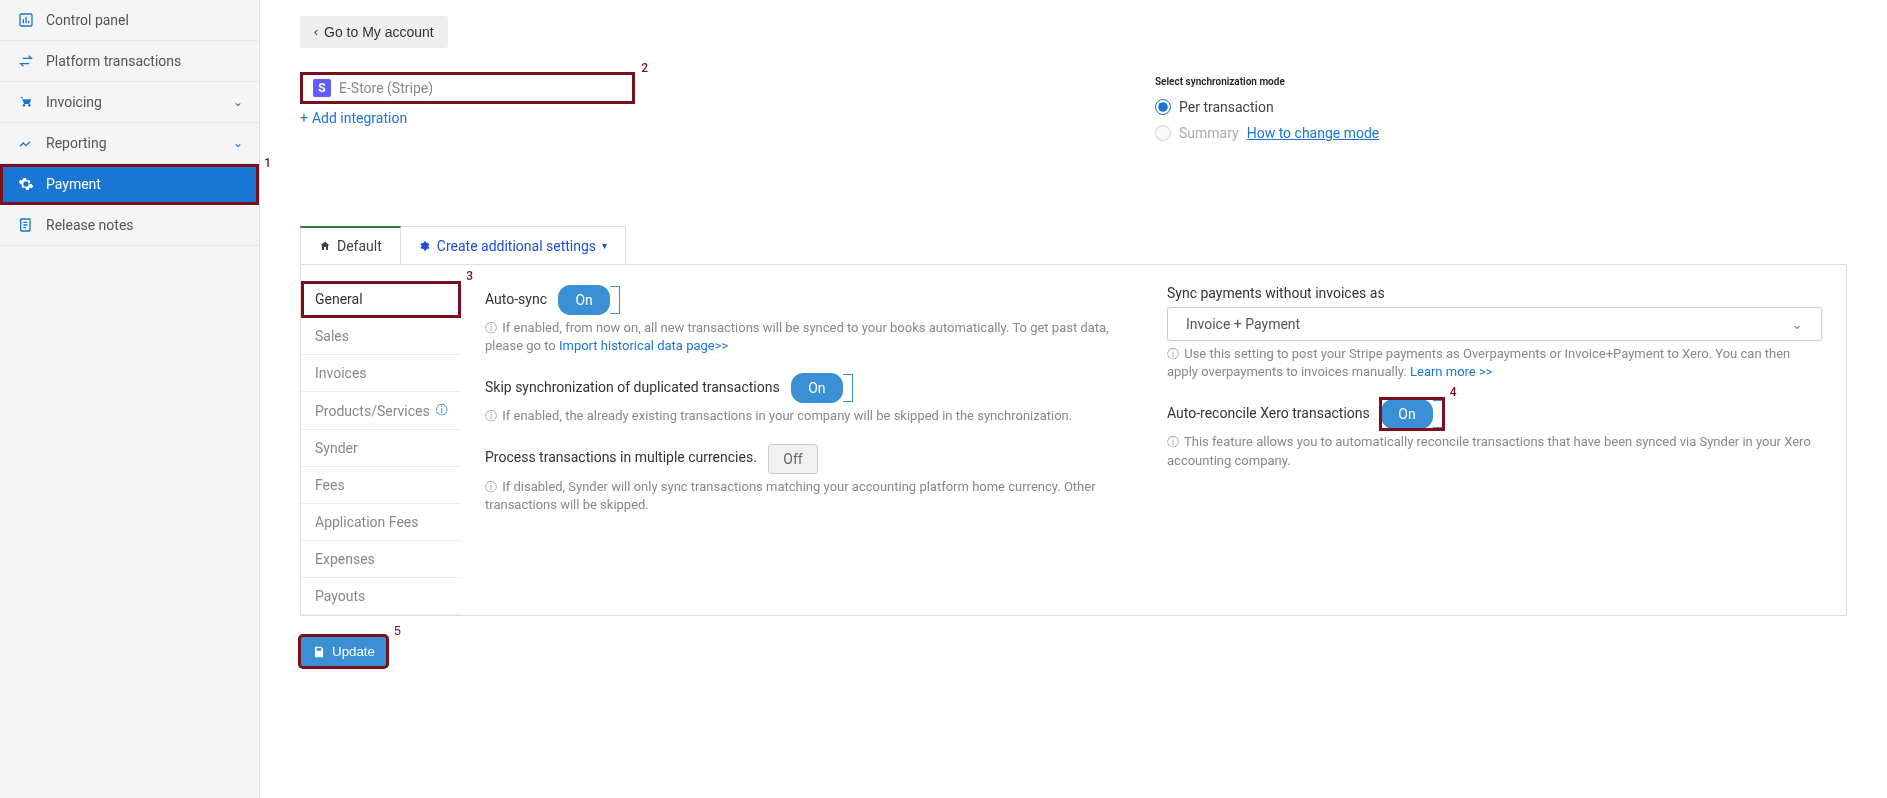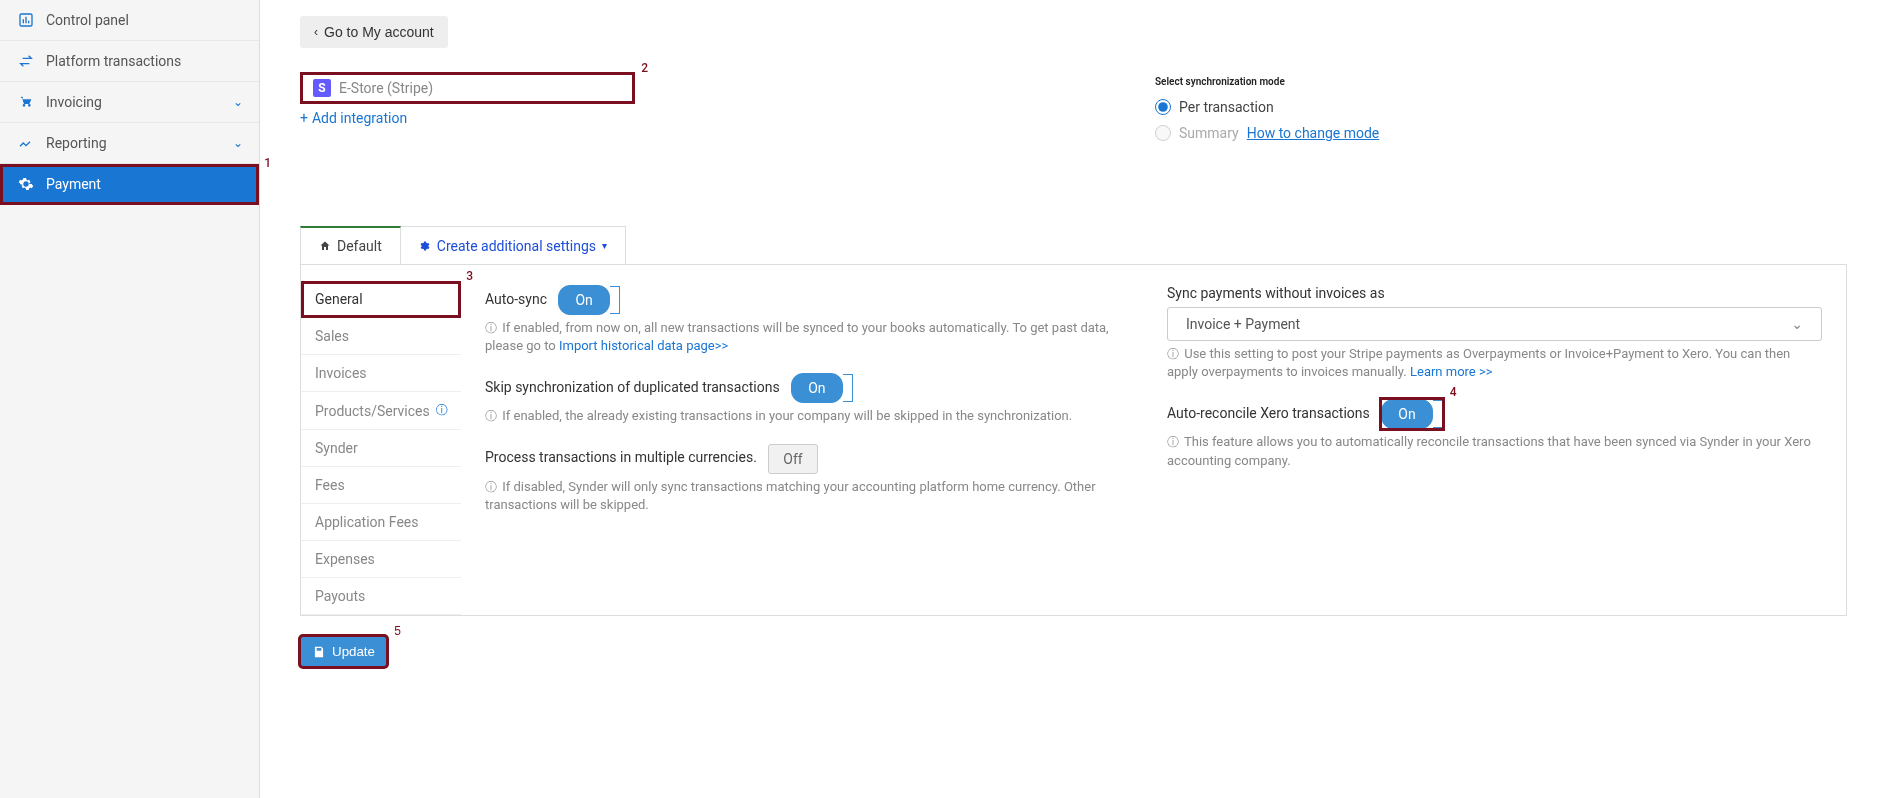"Release notes" div.sidebar-item { html: none -> <div> <span> <svg> <rect></rect> <path></path> </svg> </span> <span>Release notes</span> </div> }
